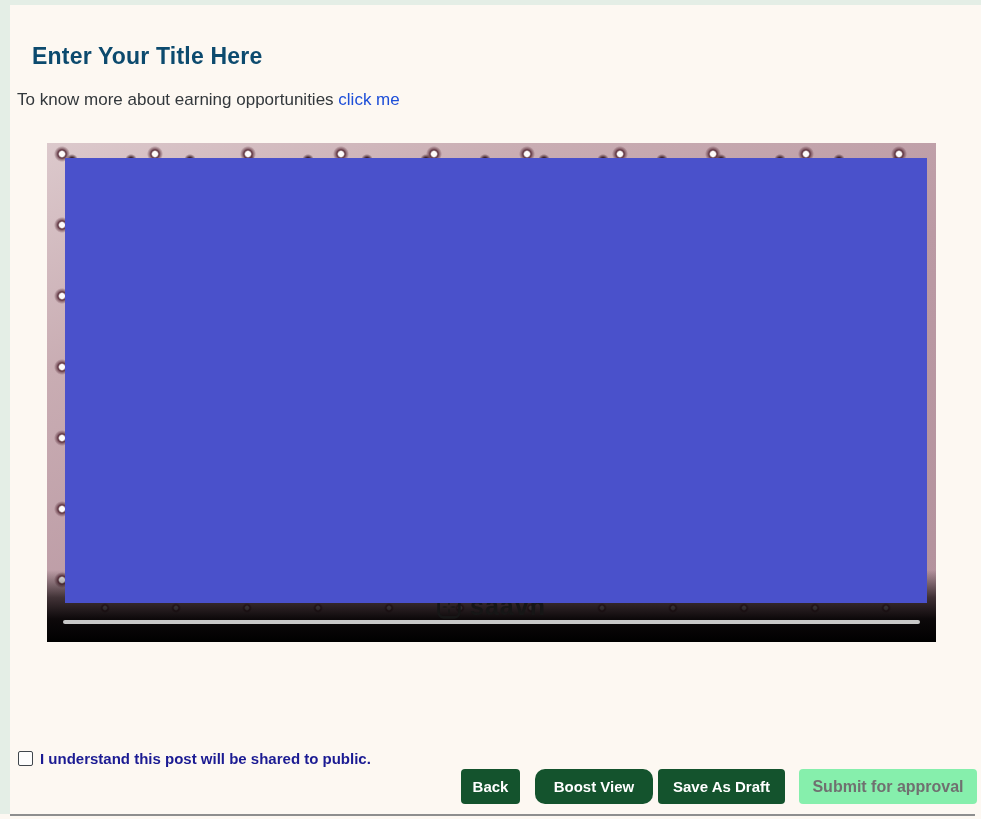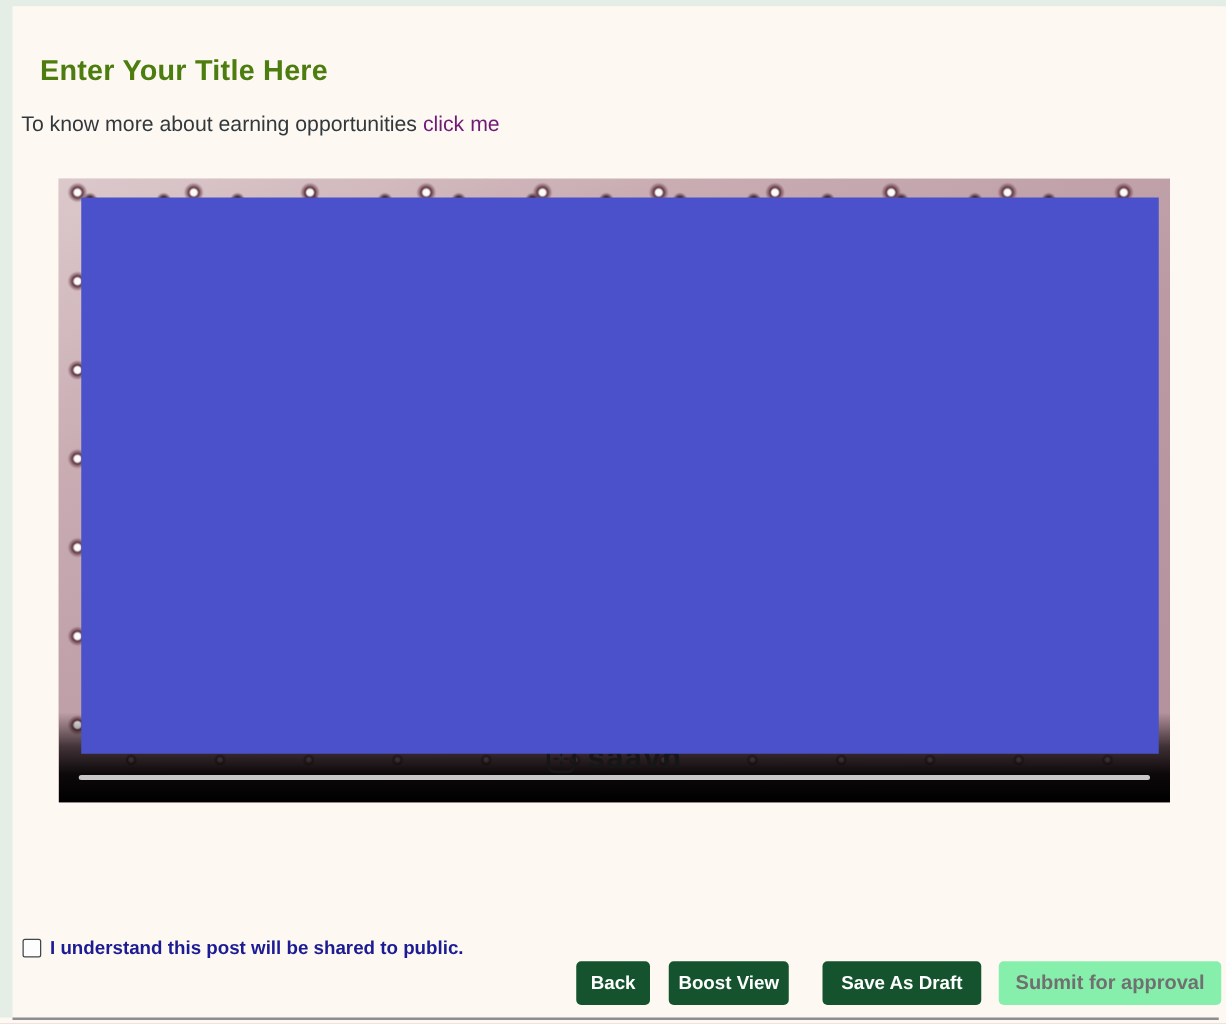"Enter Your Title Here" .page-title { color: #4d7c0f -> #0c4a6e }
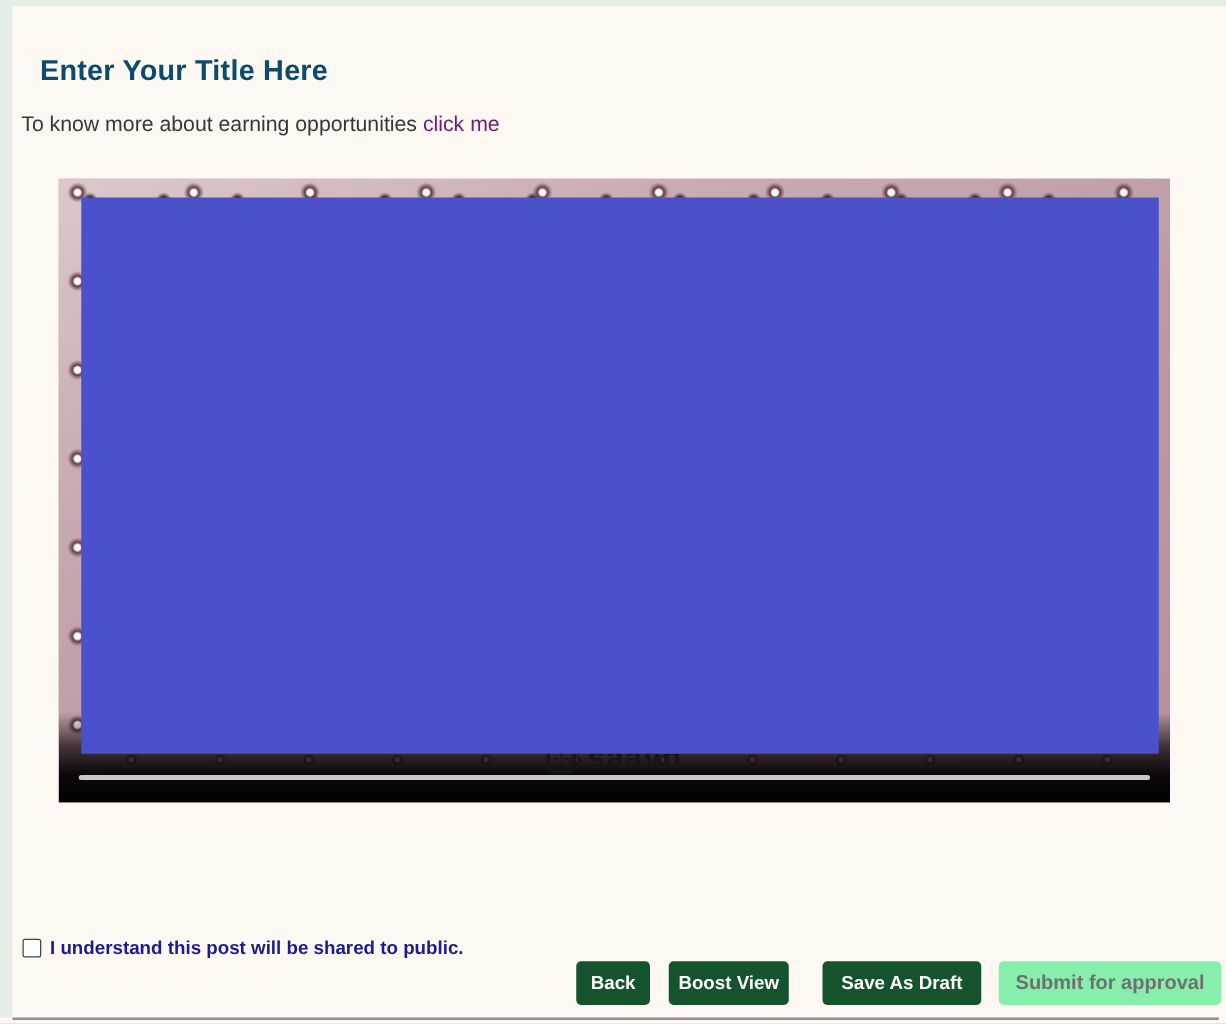"click me" .subtitle a { color: #701a75 -> #1d4ed8 }
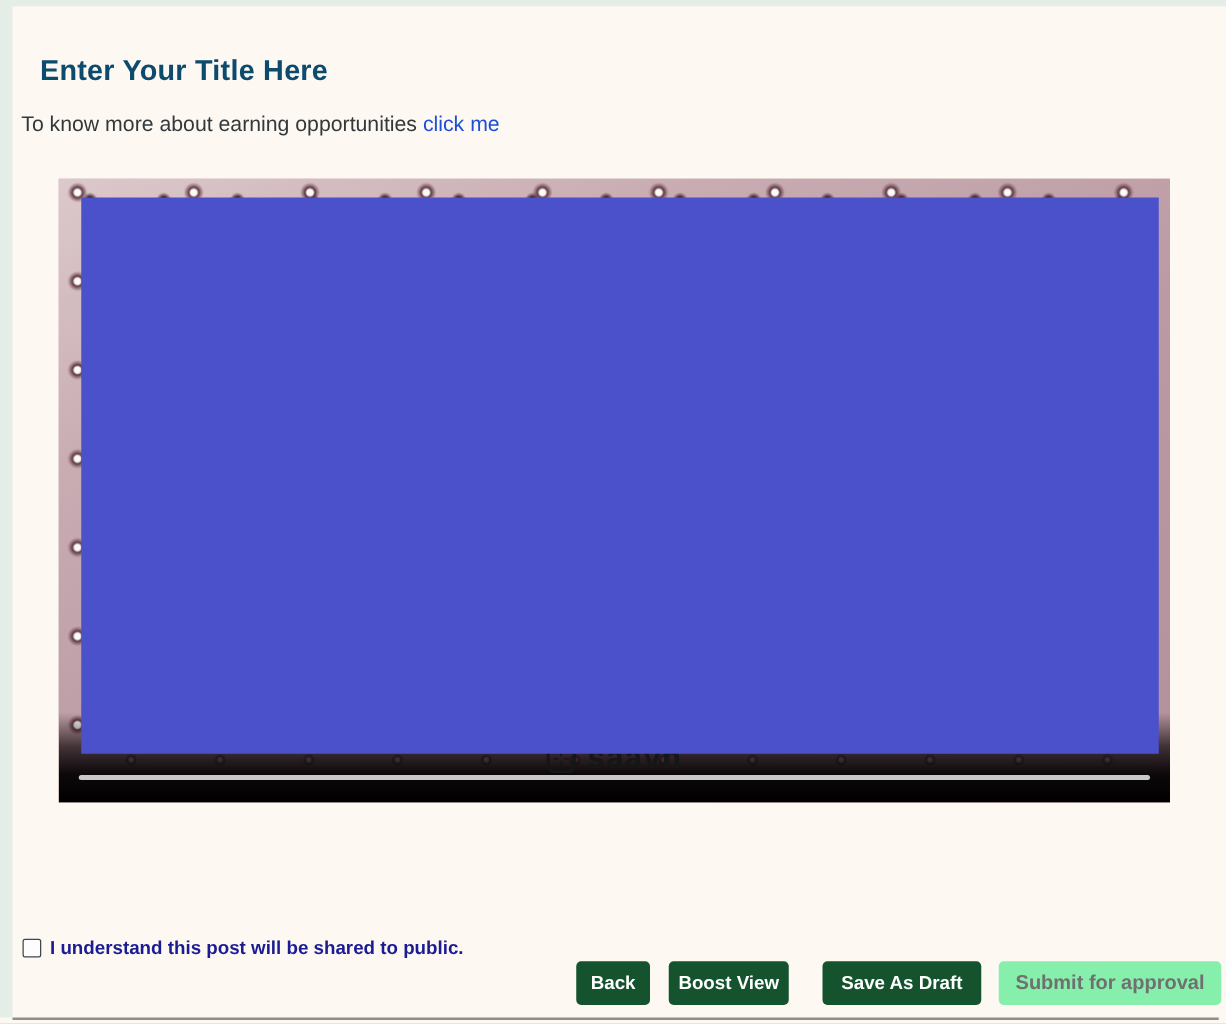"Boost View" .btn-boost { border-radius: none -> 10px; width: 96px -> 118px }
